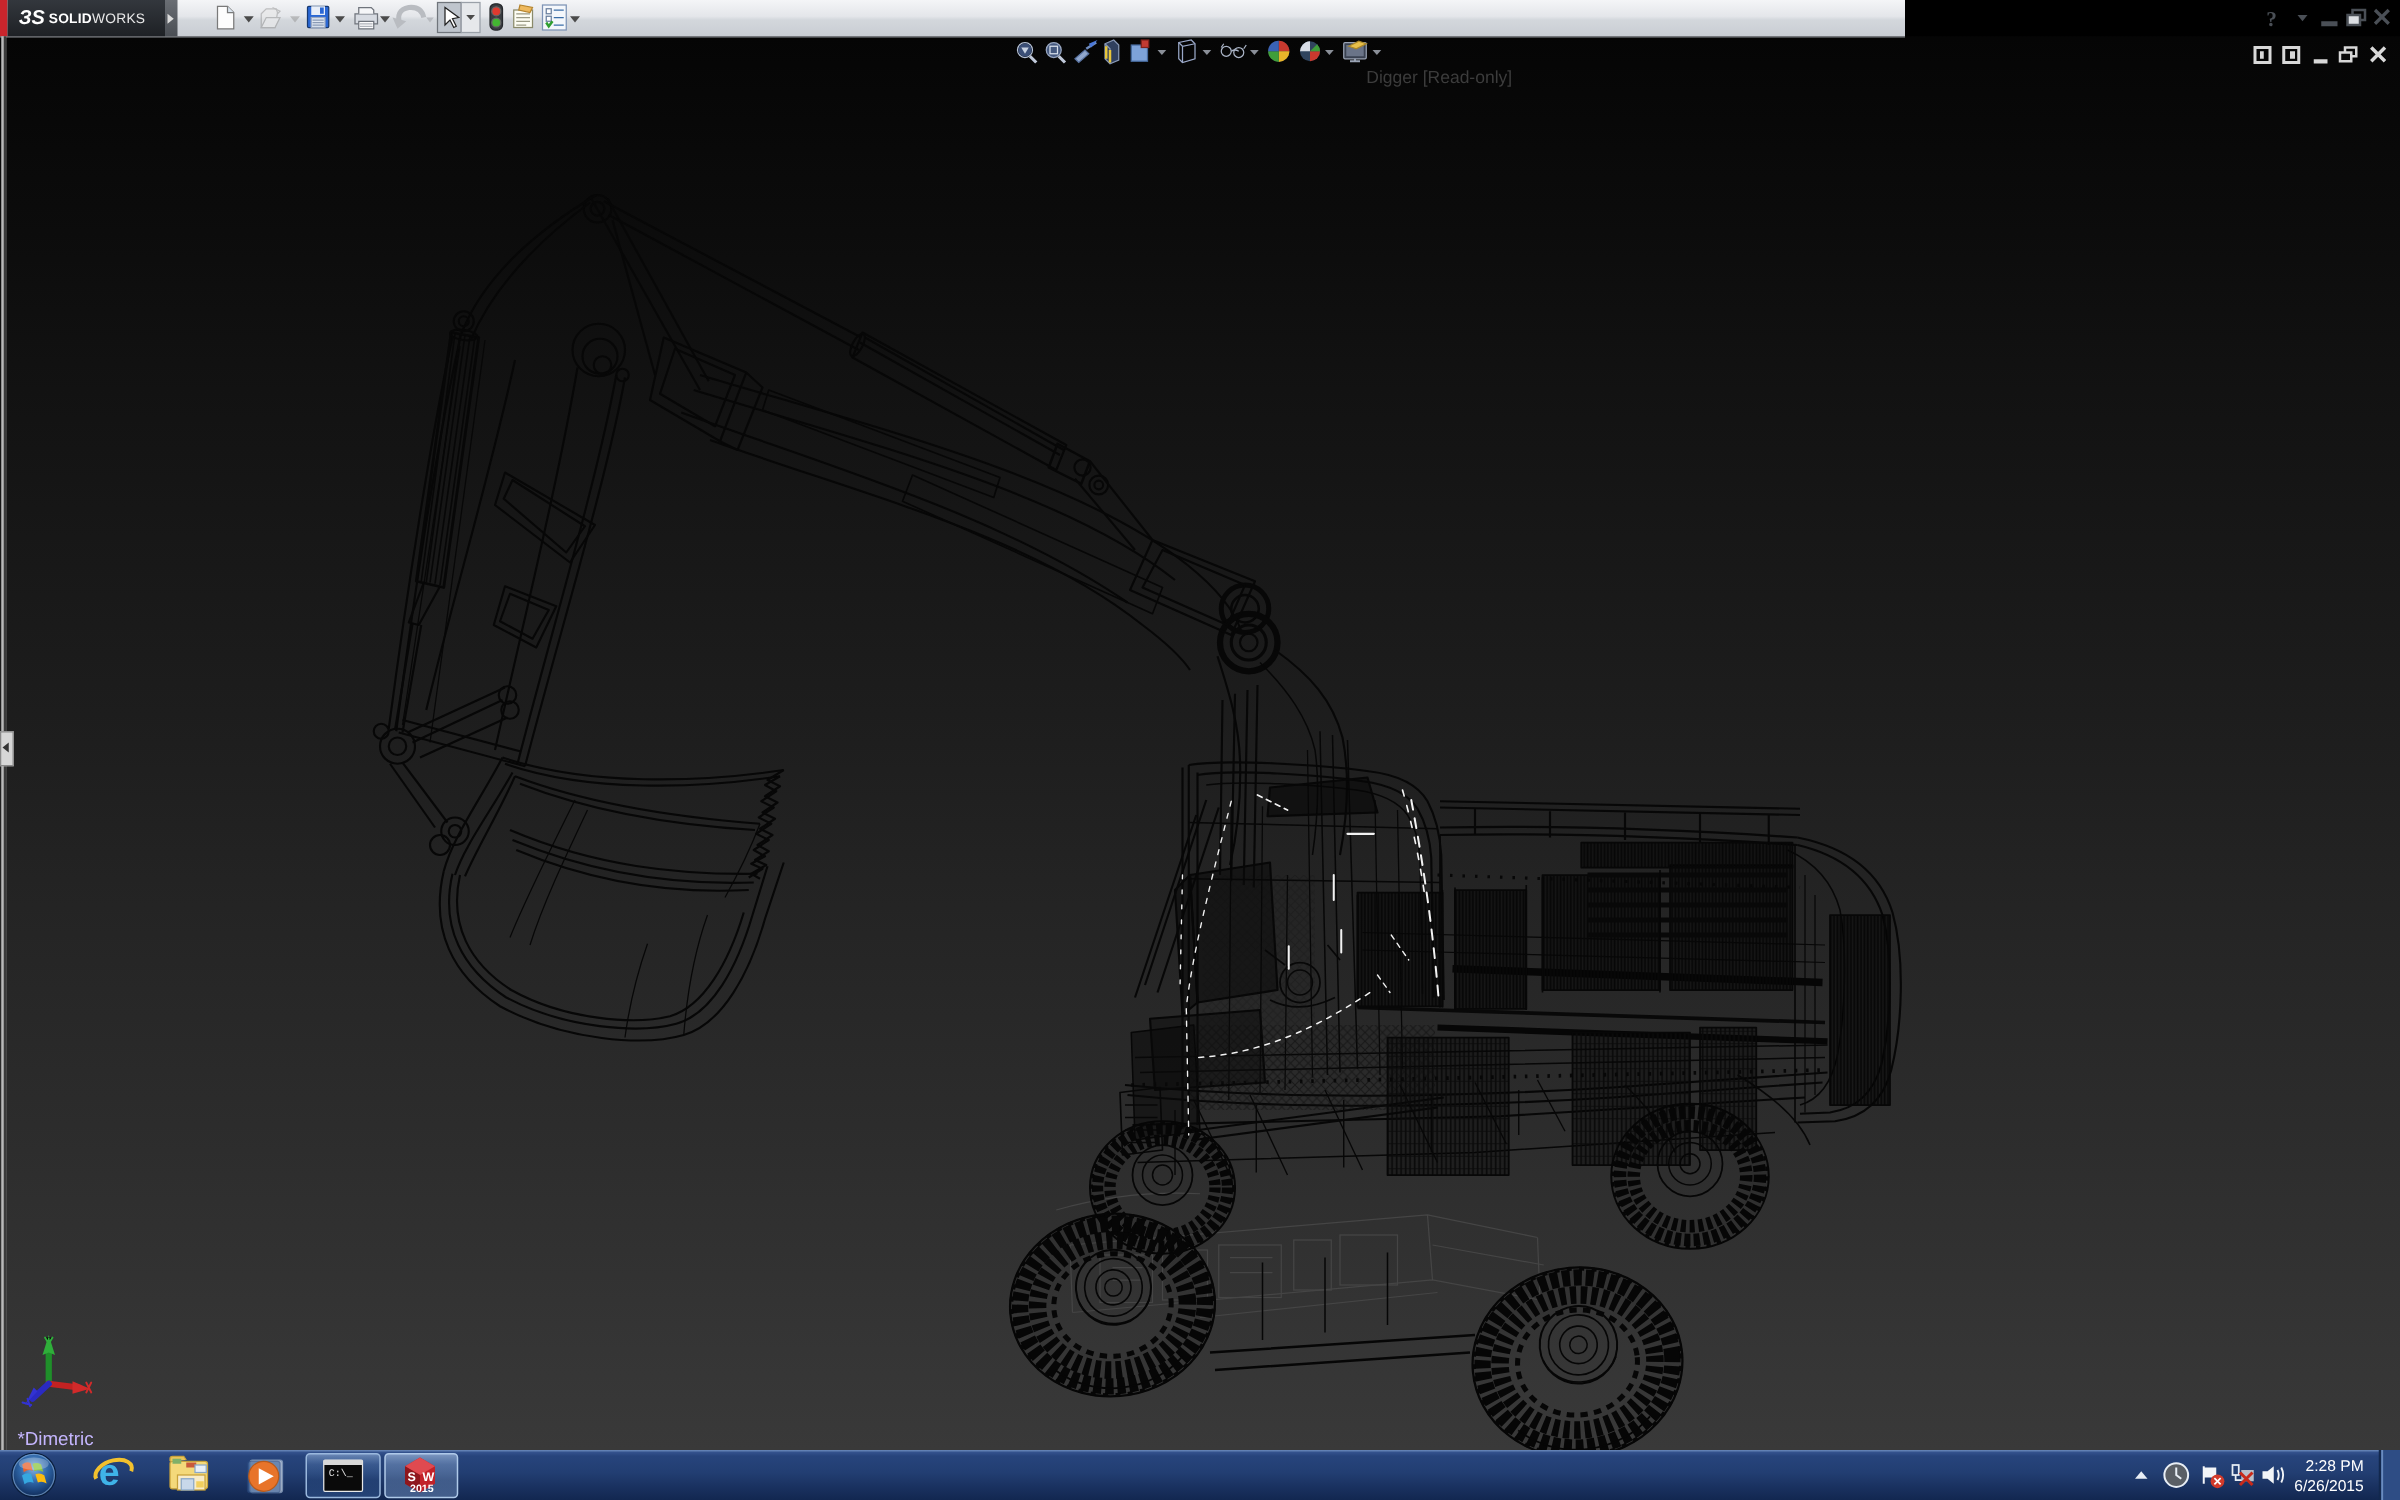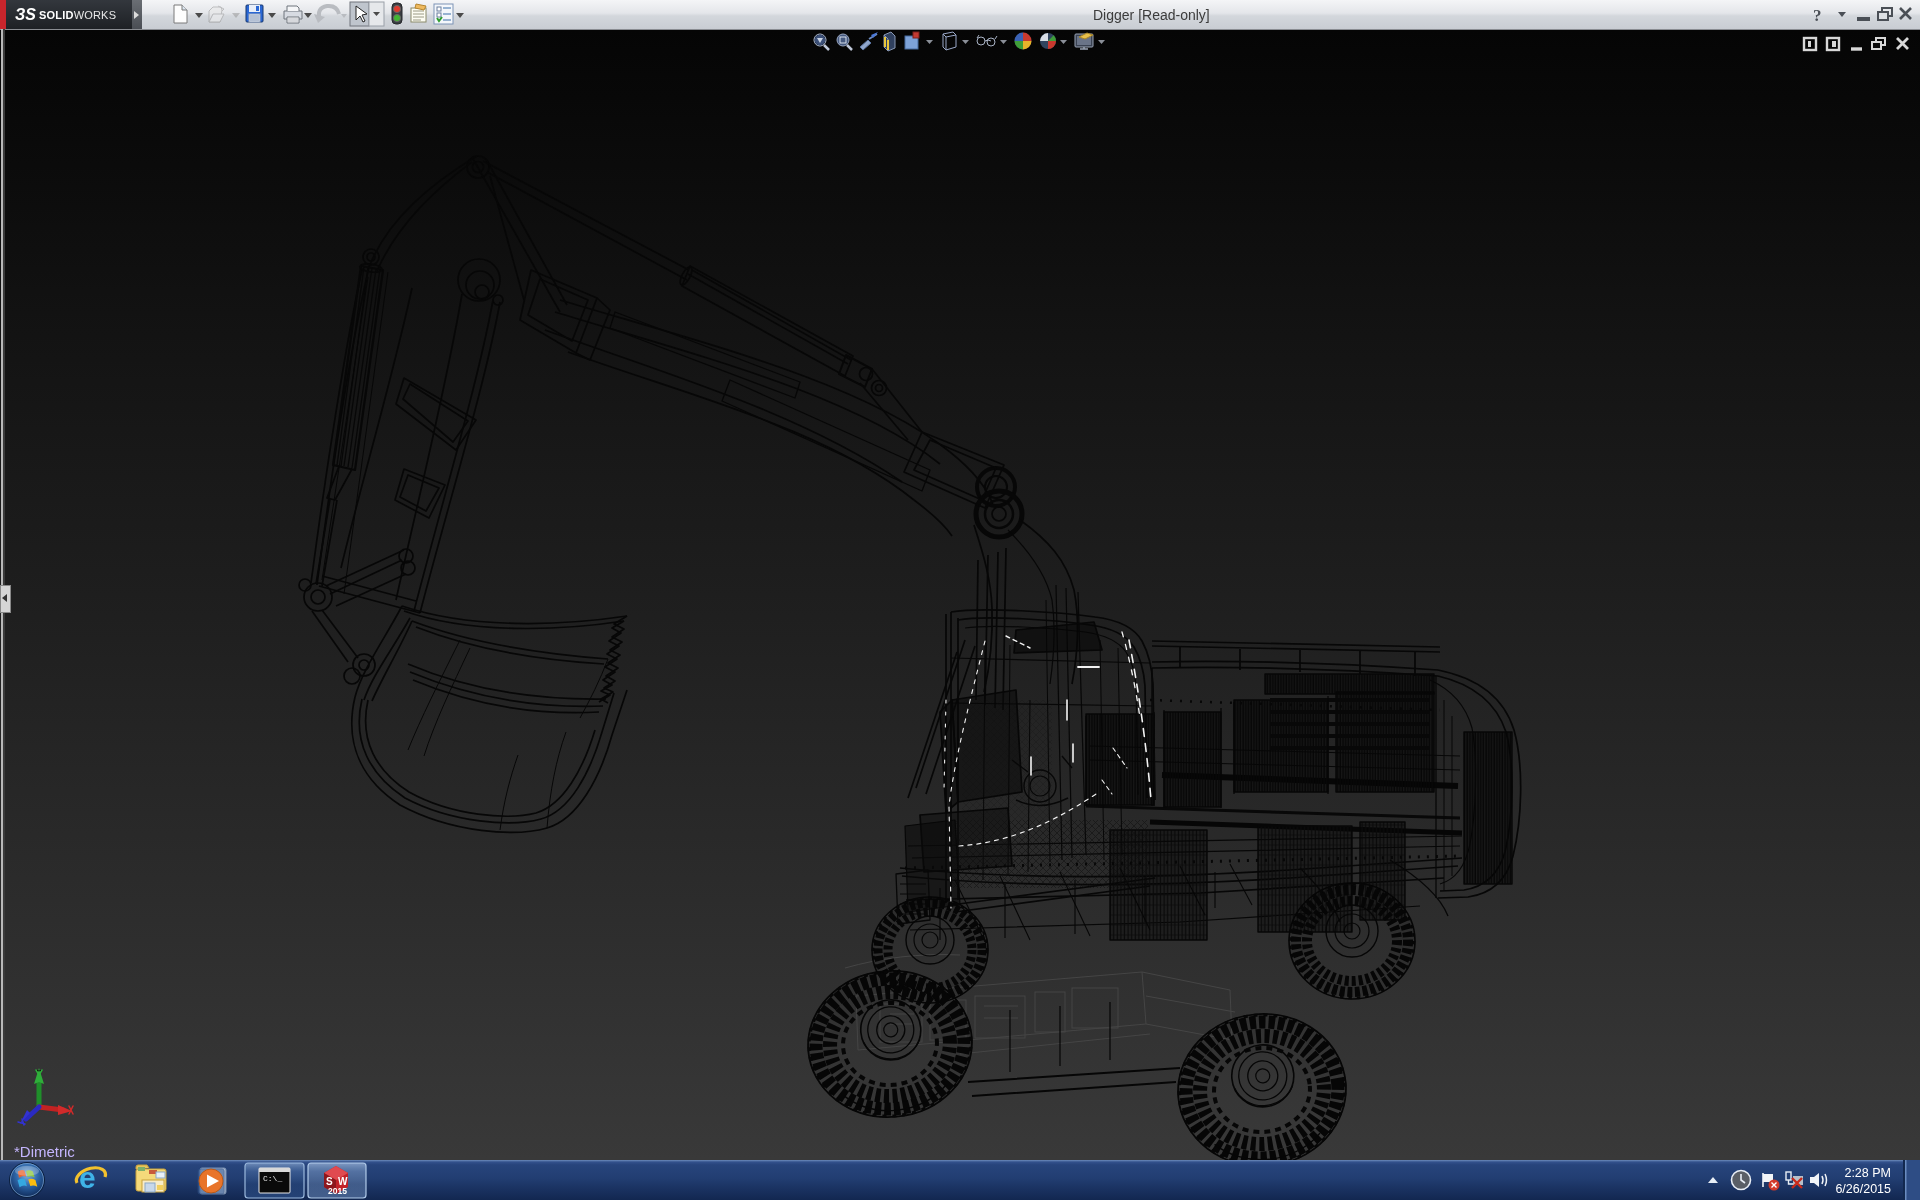"ЗS" #titlebar { width: 1920px -> 1524px }
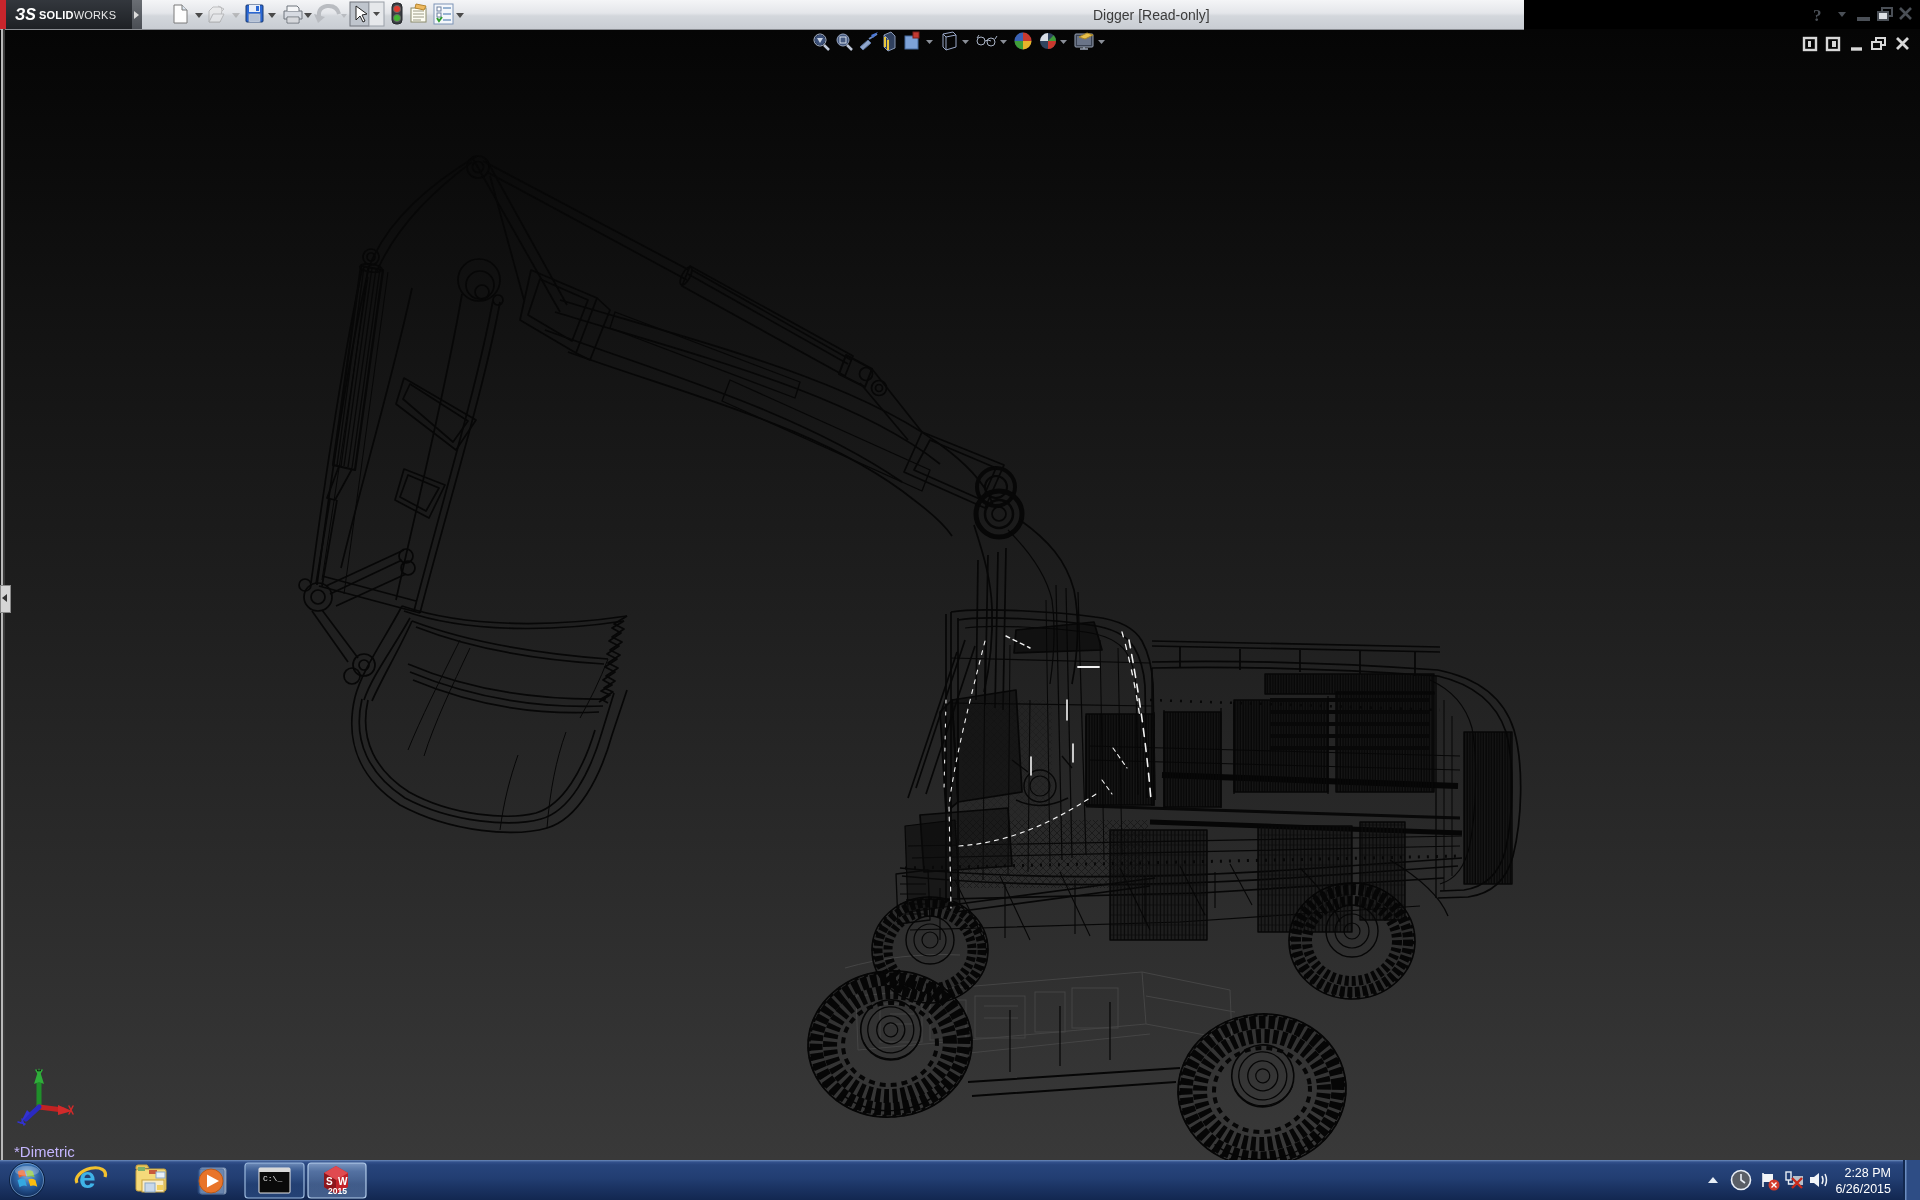"Digger [Read-only]" span.ttl { margin-top: none -> 46px }
